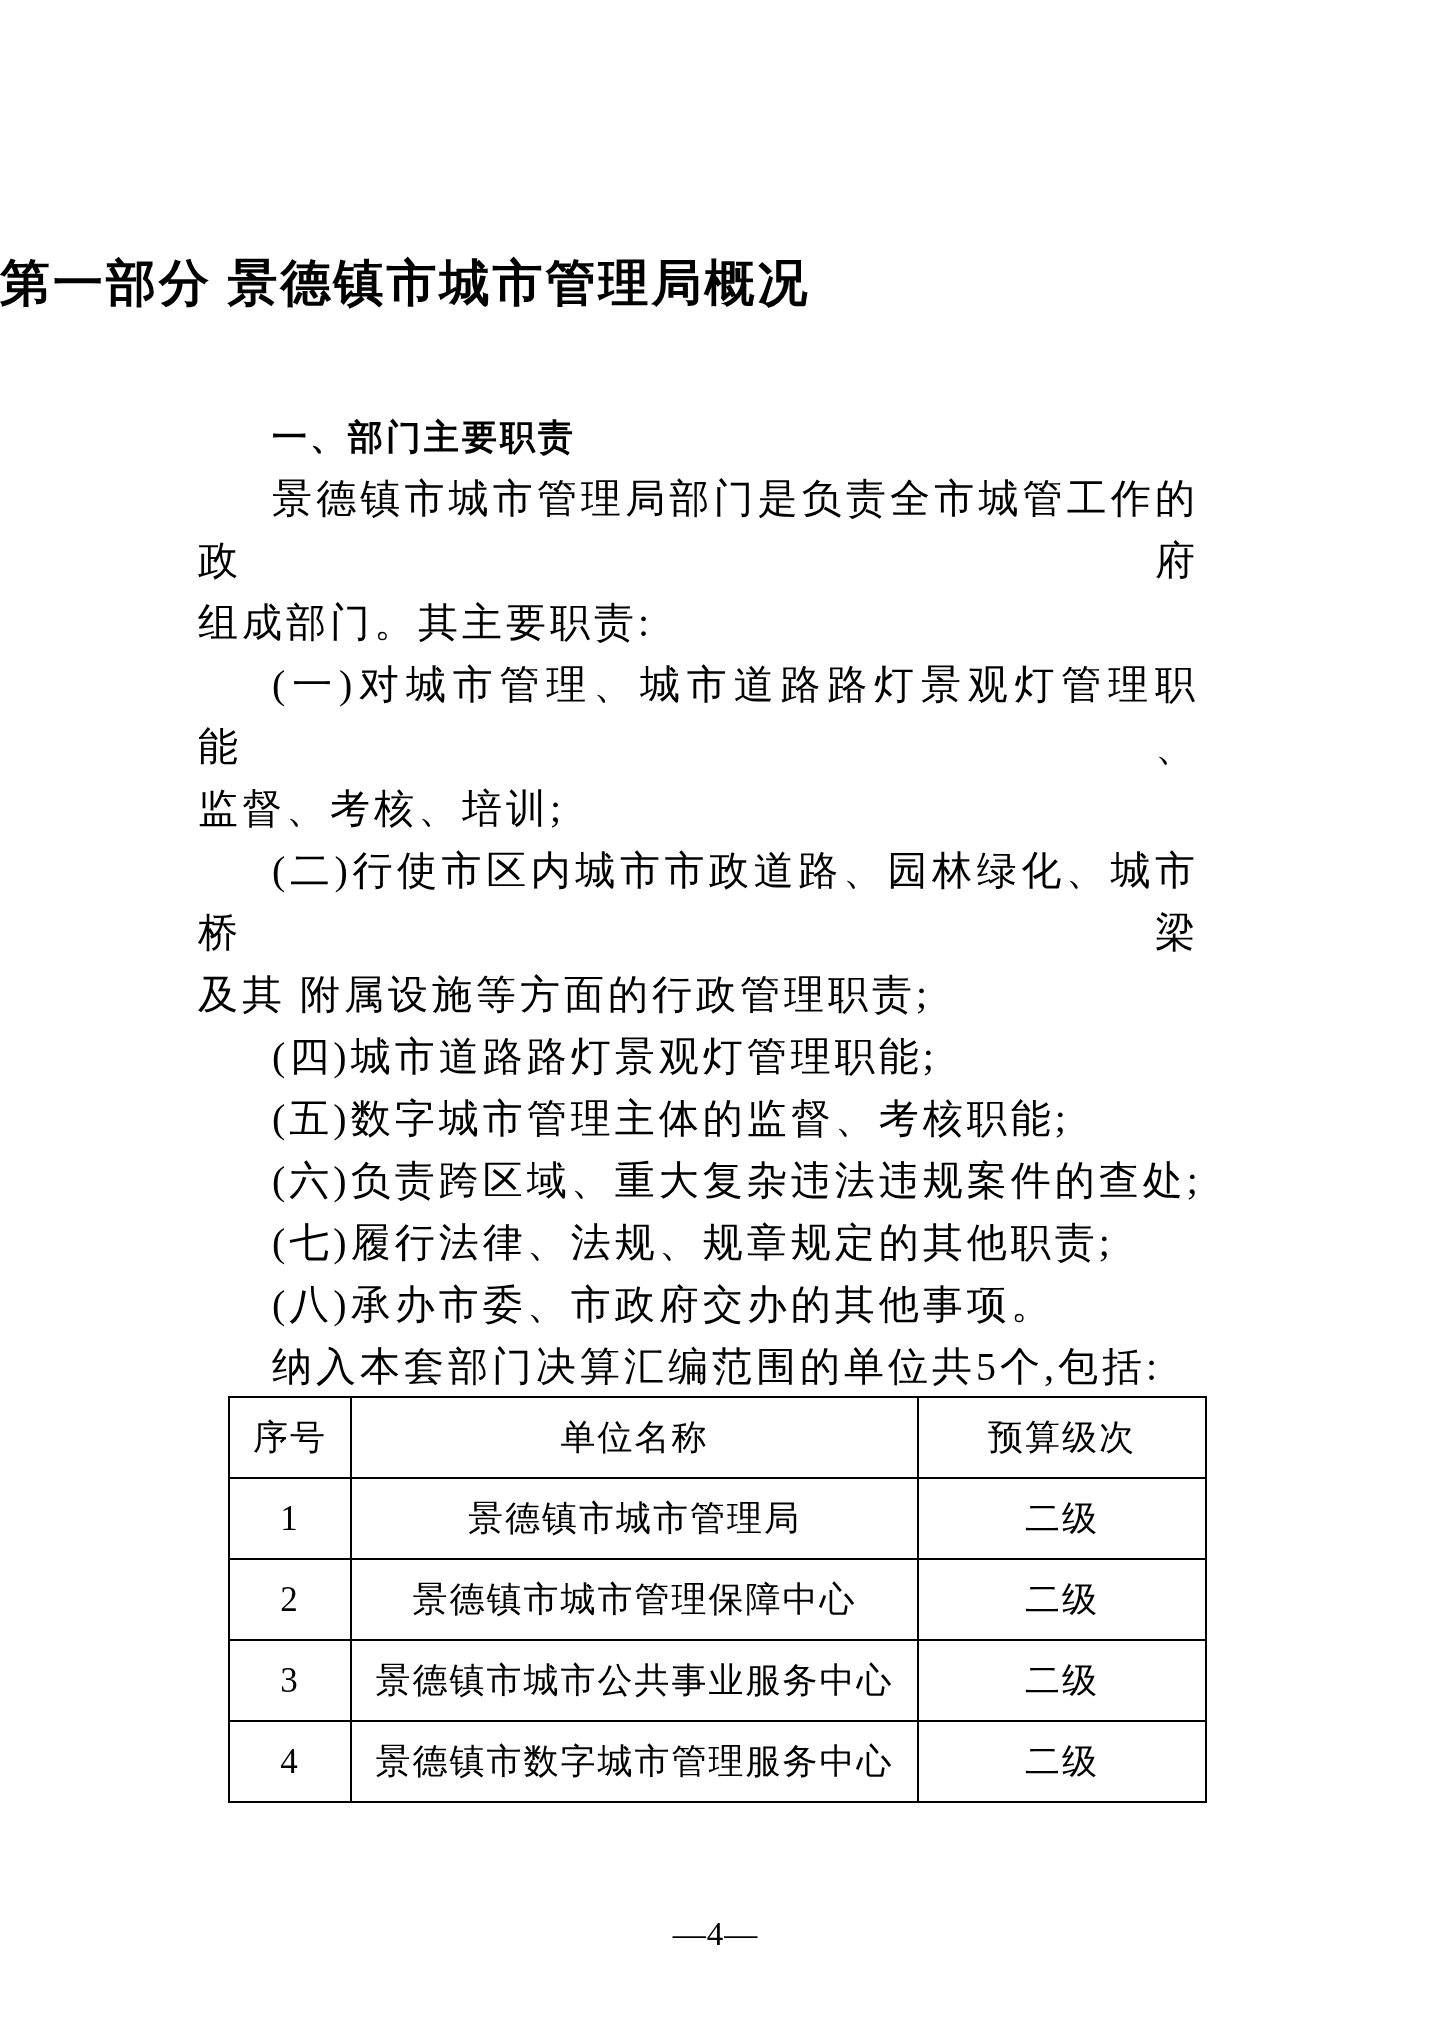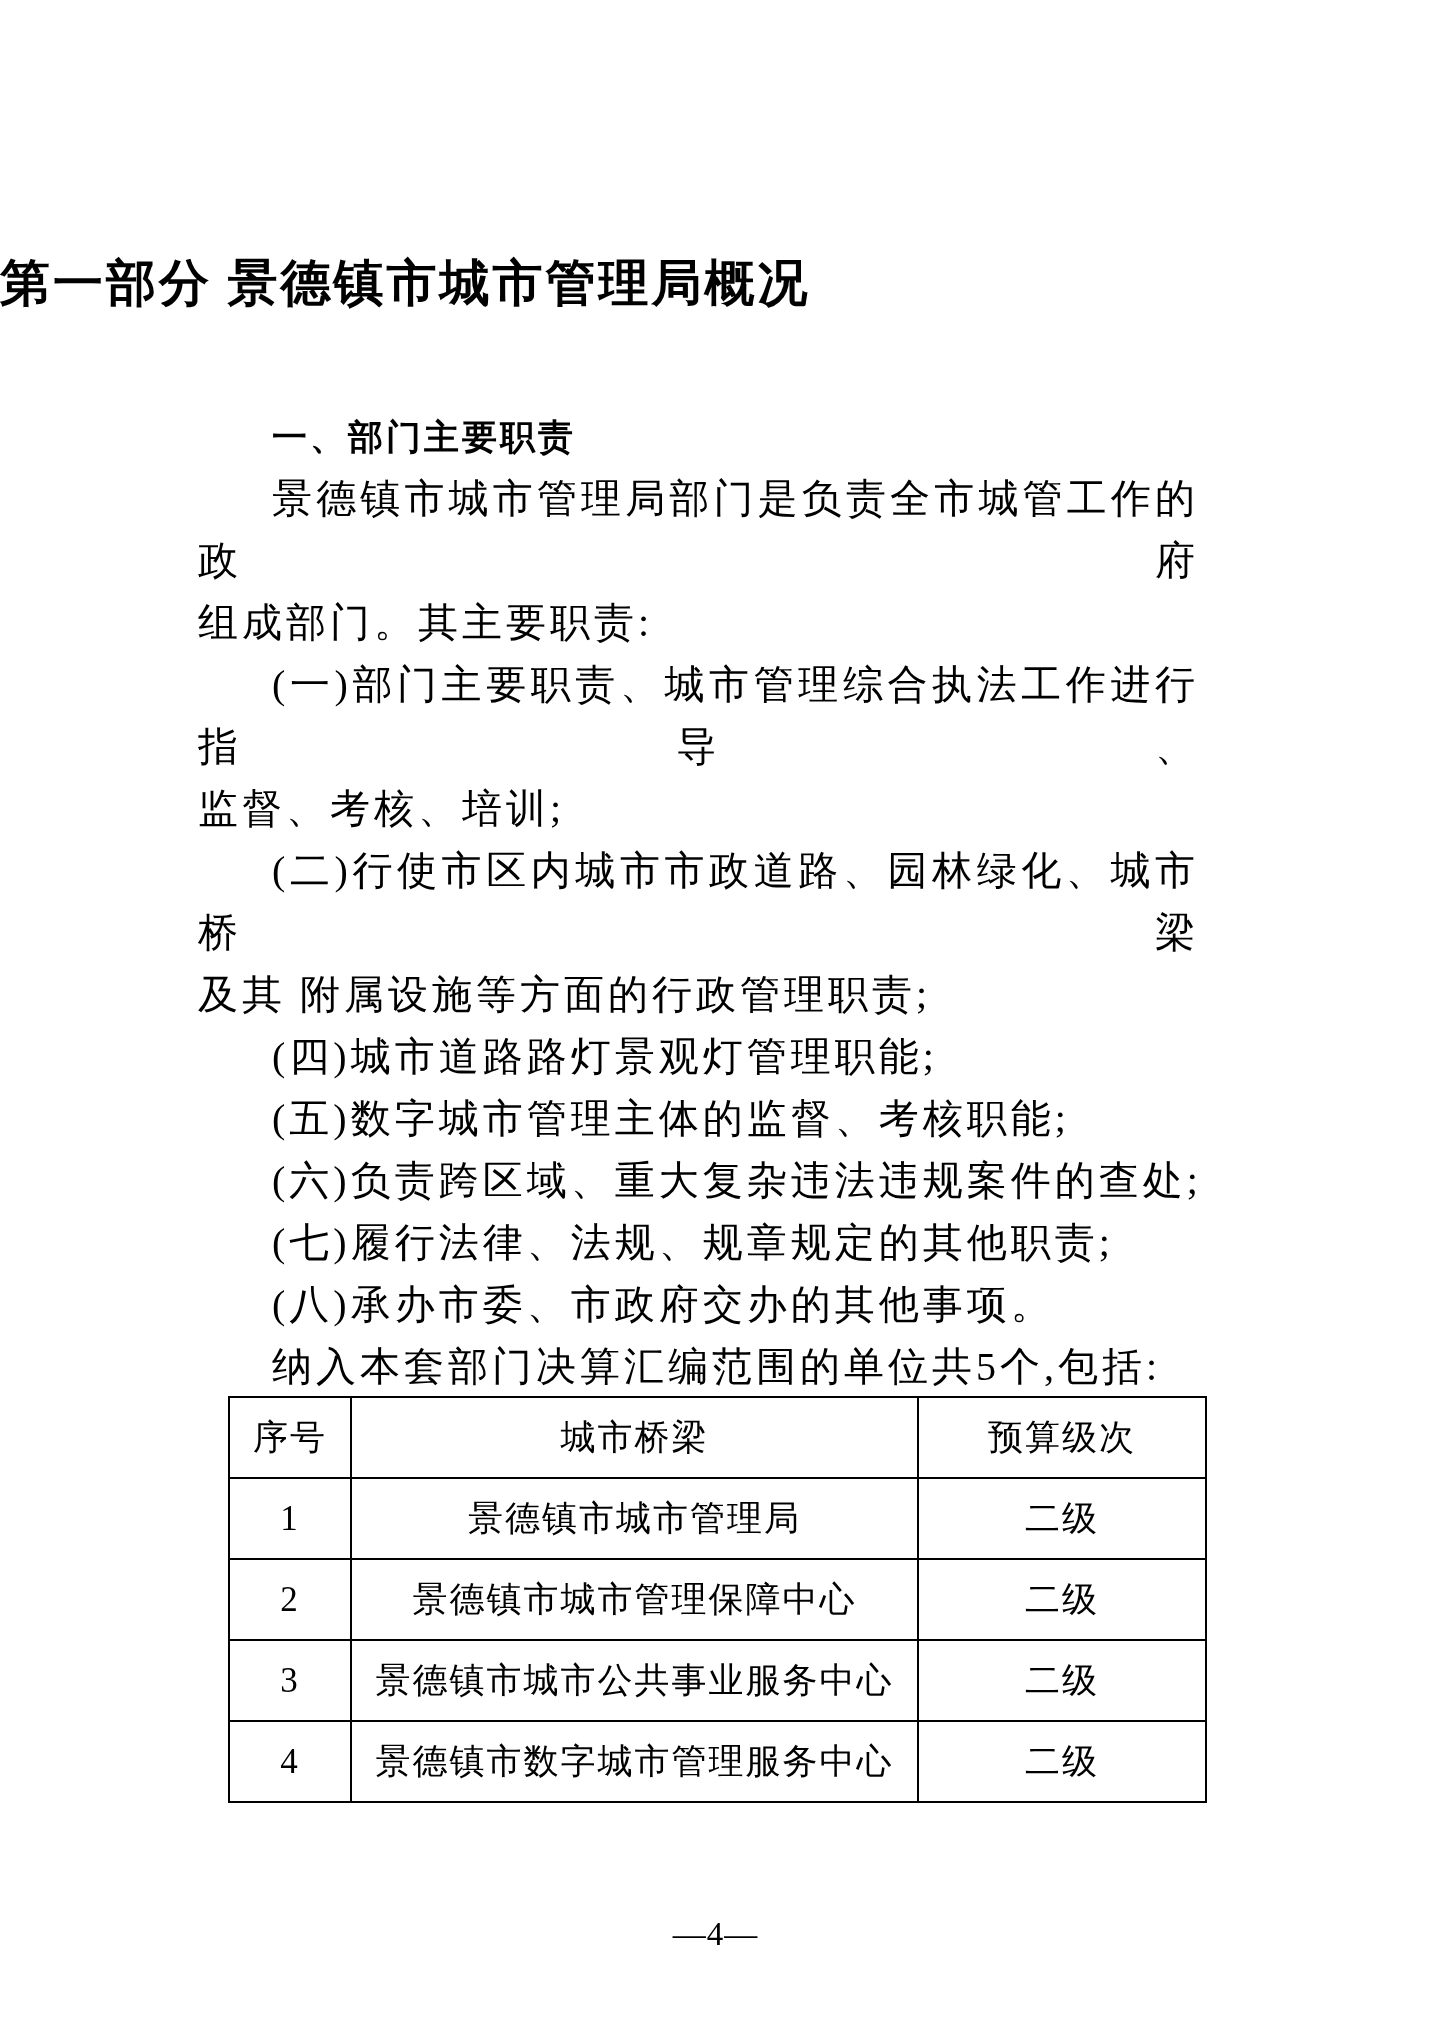"(一)部门主要职责、城市管理综合执法工作进行指导、" div.line { text: 部门主要职责、城市管理综合执法工作进行指导 -> 对城市管理、城市道路路灯景观灯管理职能 }
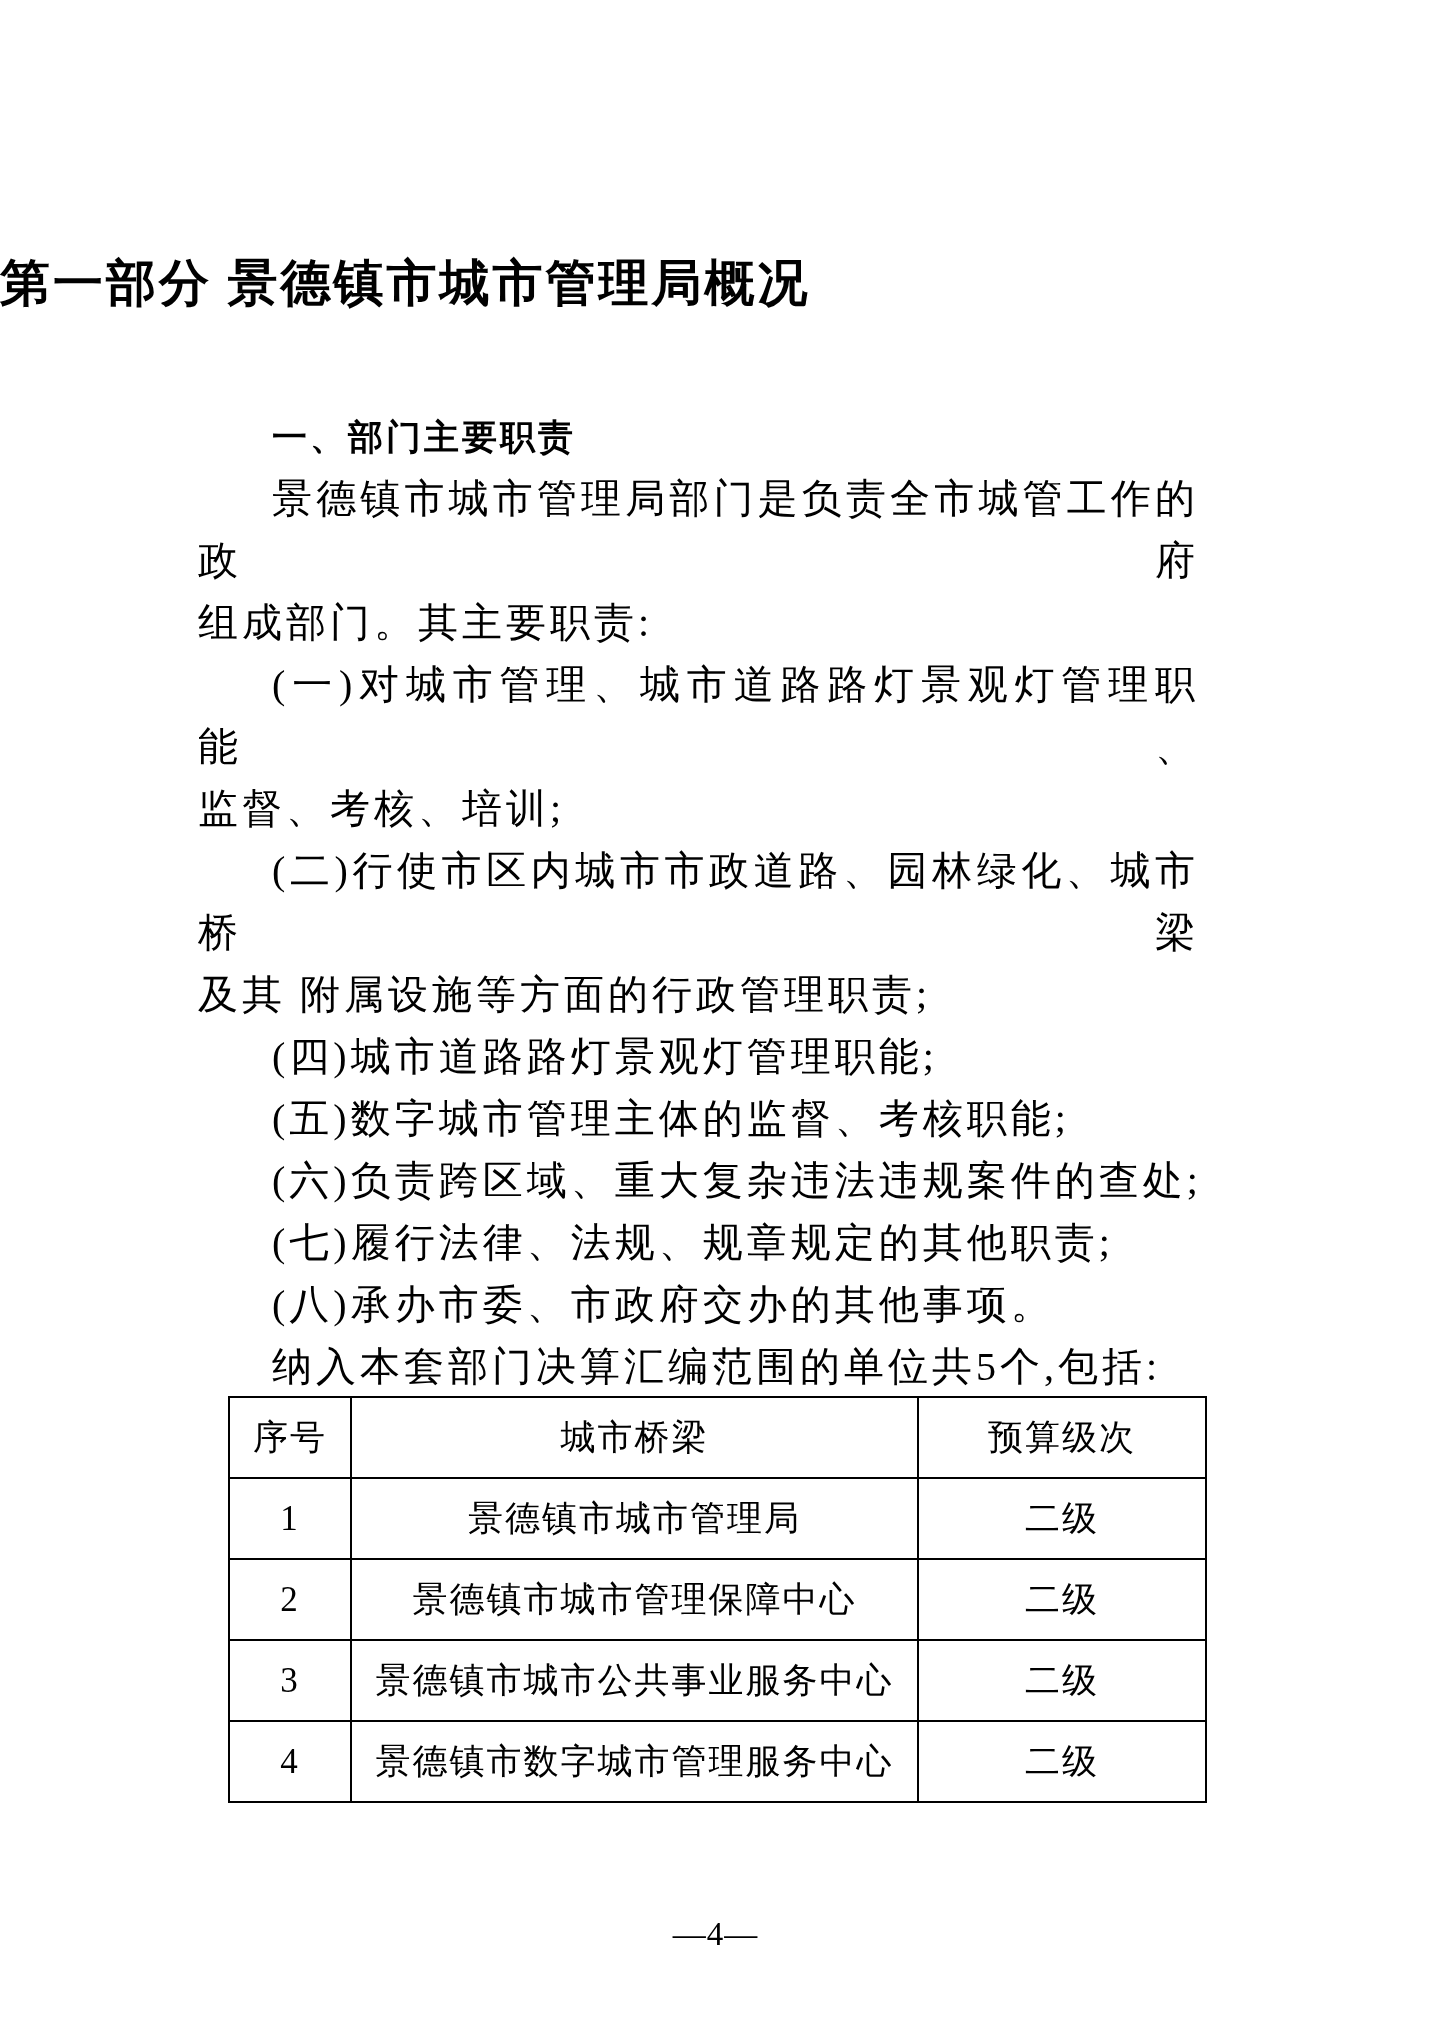"城市桥梁" td { text: 城市桥梁 -> 单位名称 }
